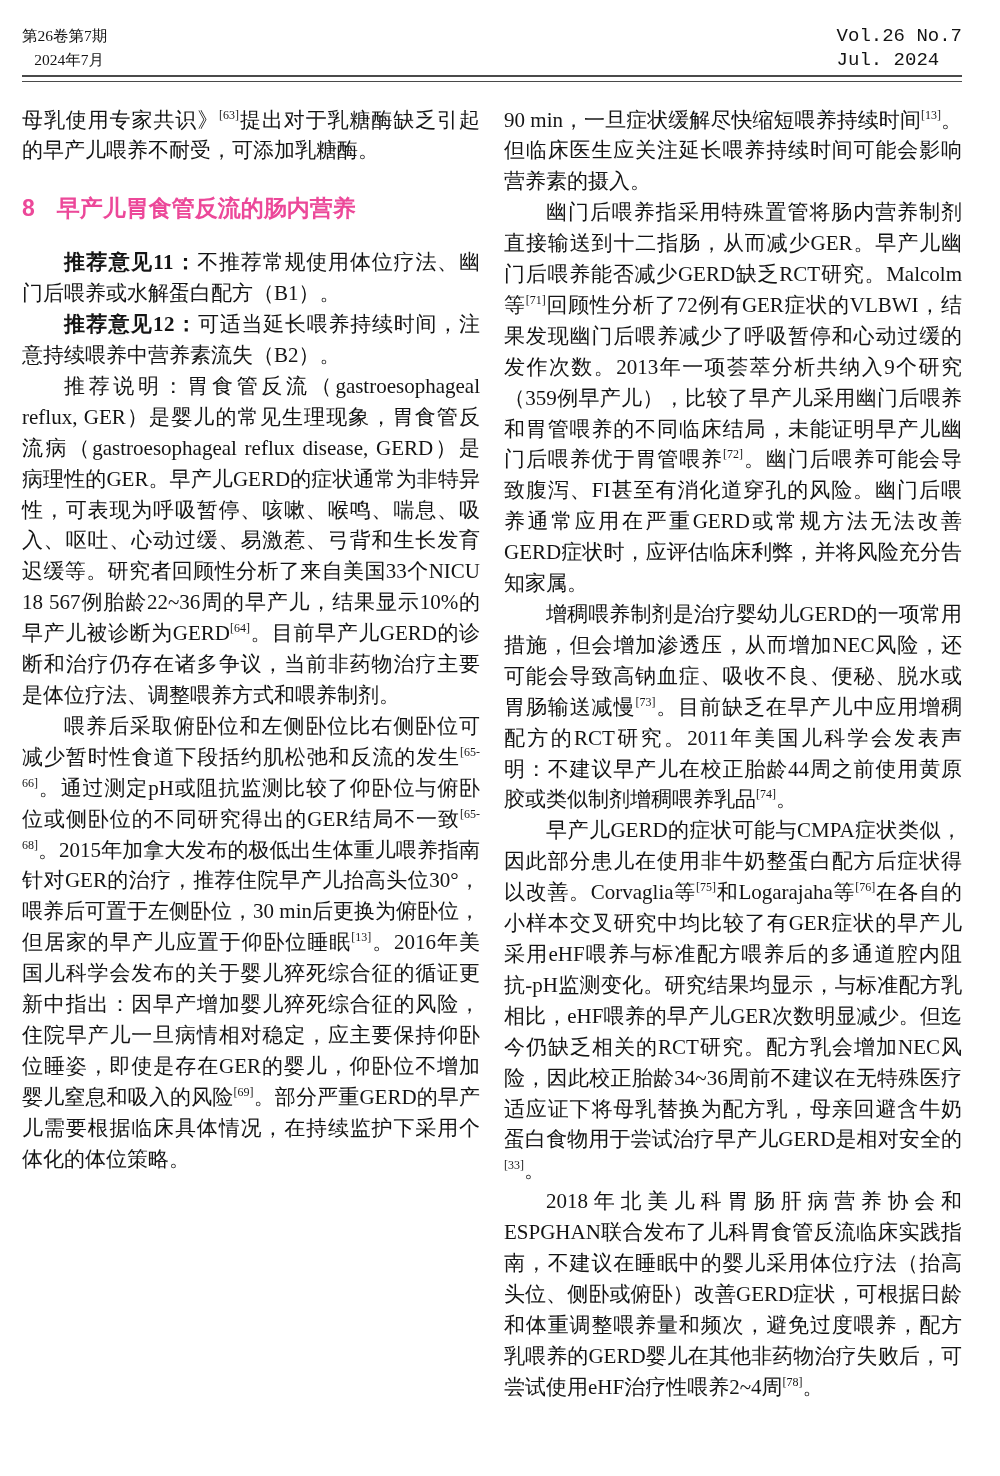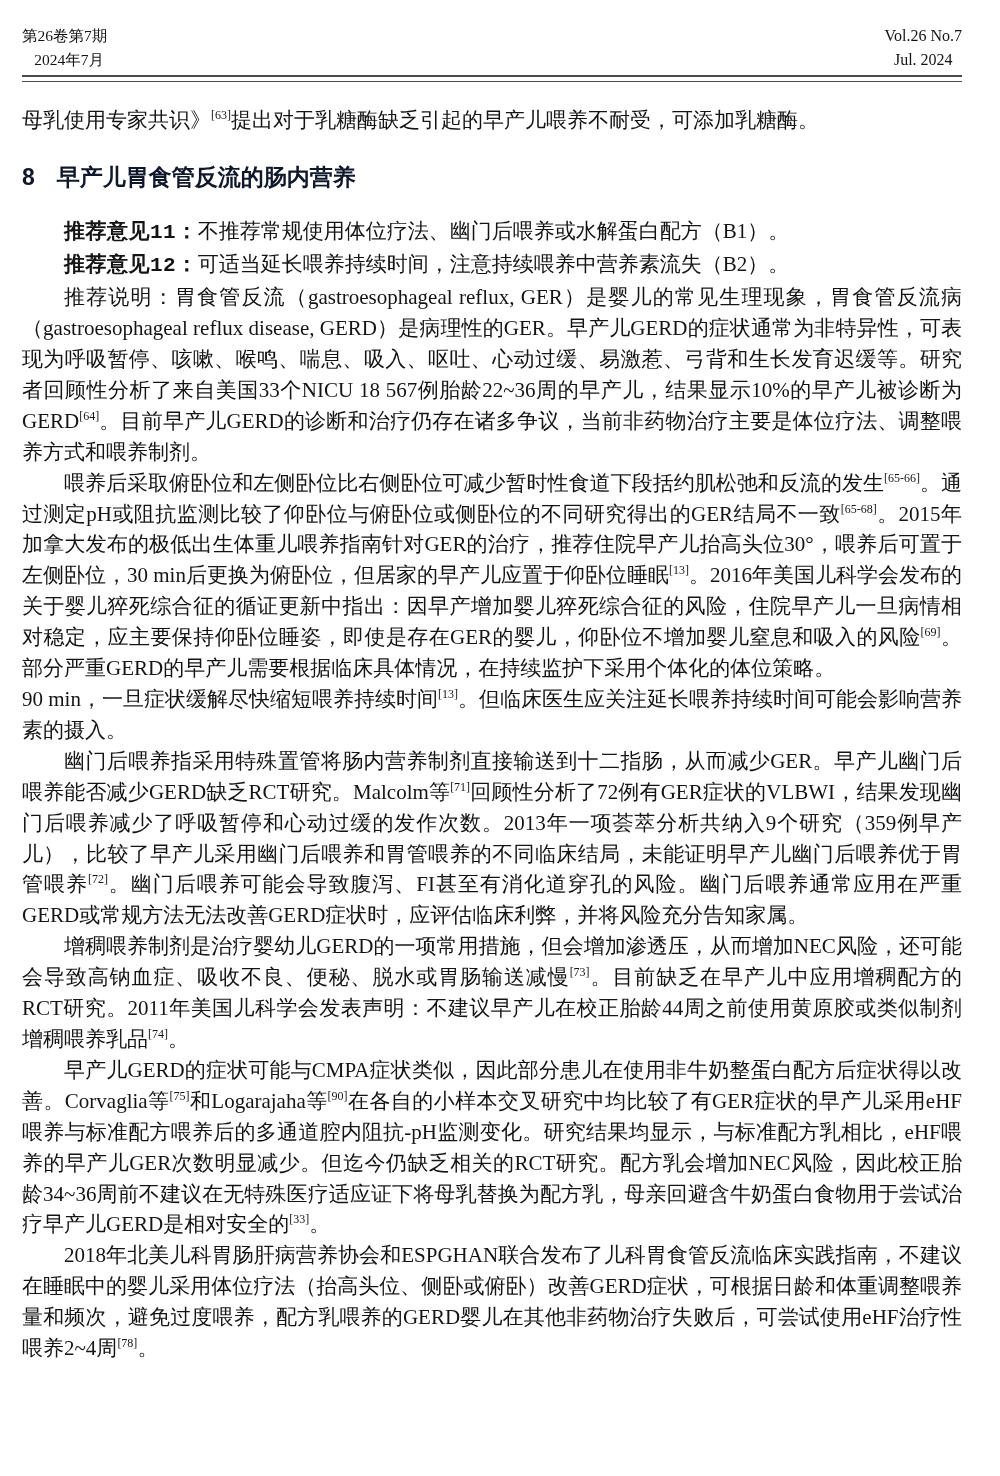"Vol.26 No.7" .h-right { font-family: none -> Liberation Mono, monospace; font-size: 16px -> 19px; text-align: center -> left }
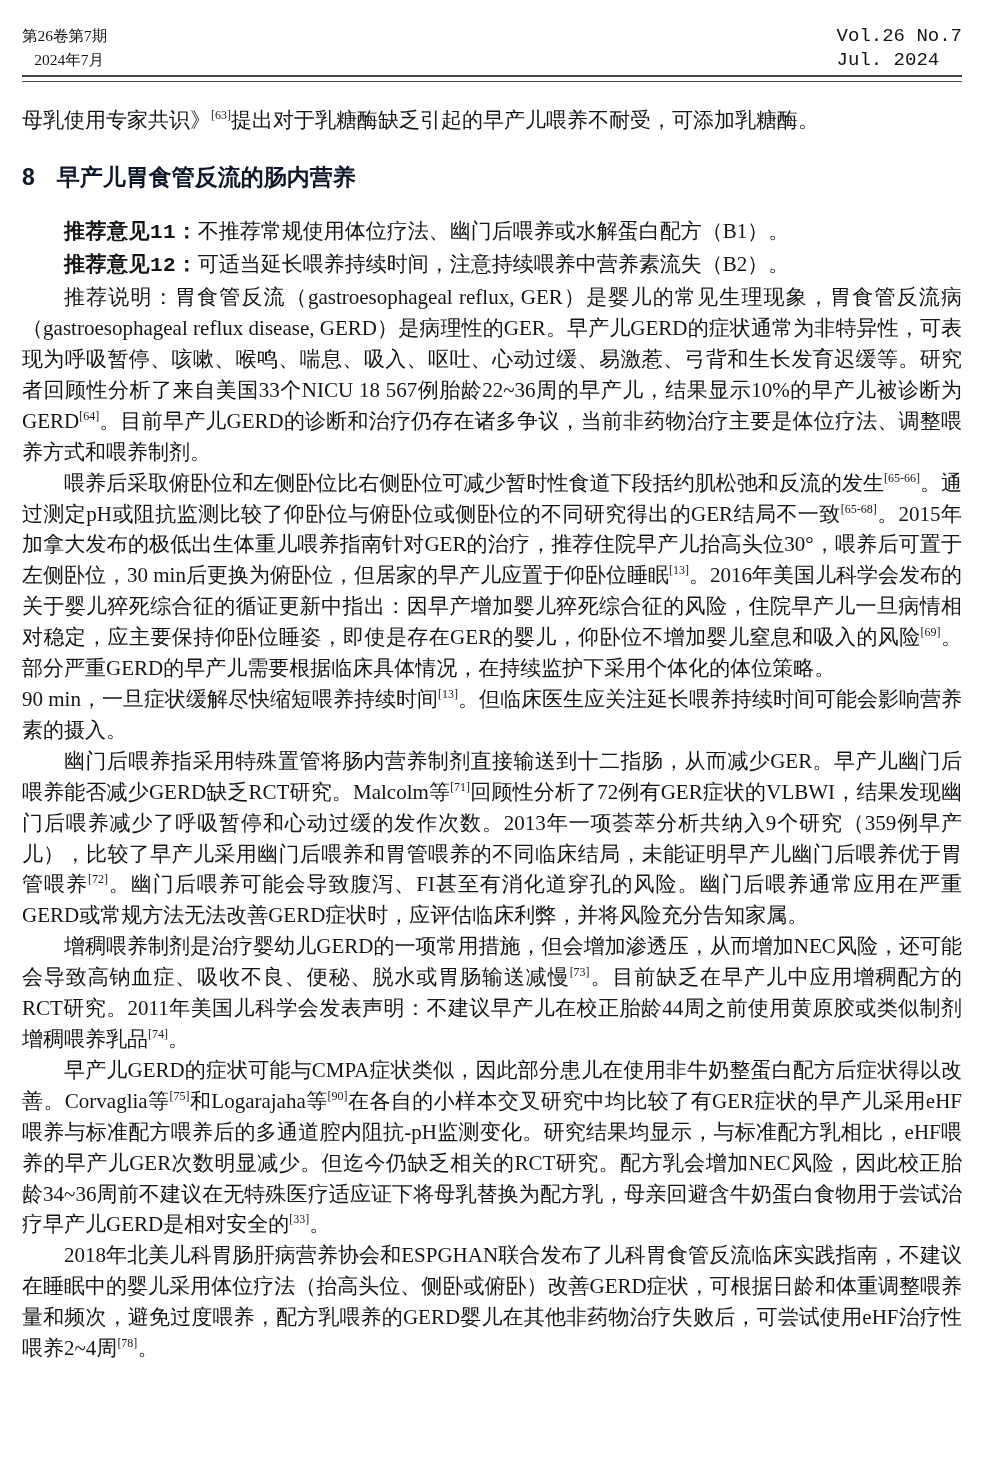"母乳使用专家共识》[63]提出对于乳糖酶缺乏引起的早产儿喂养不耐受，可添加乳糖酶" .columns { flex-direction: column -> none; gap: none -> 24px }
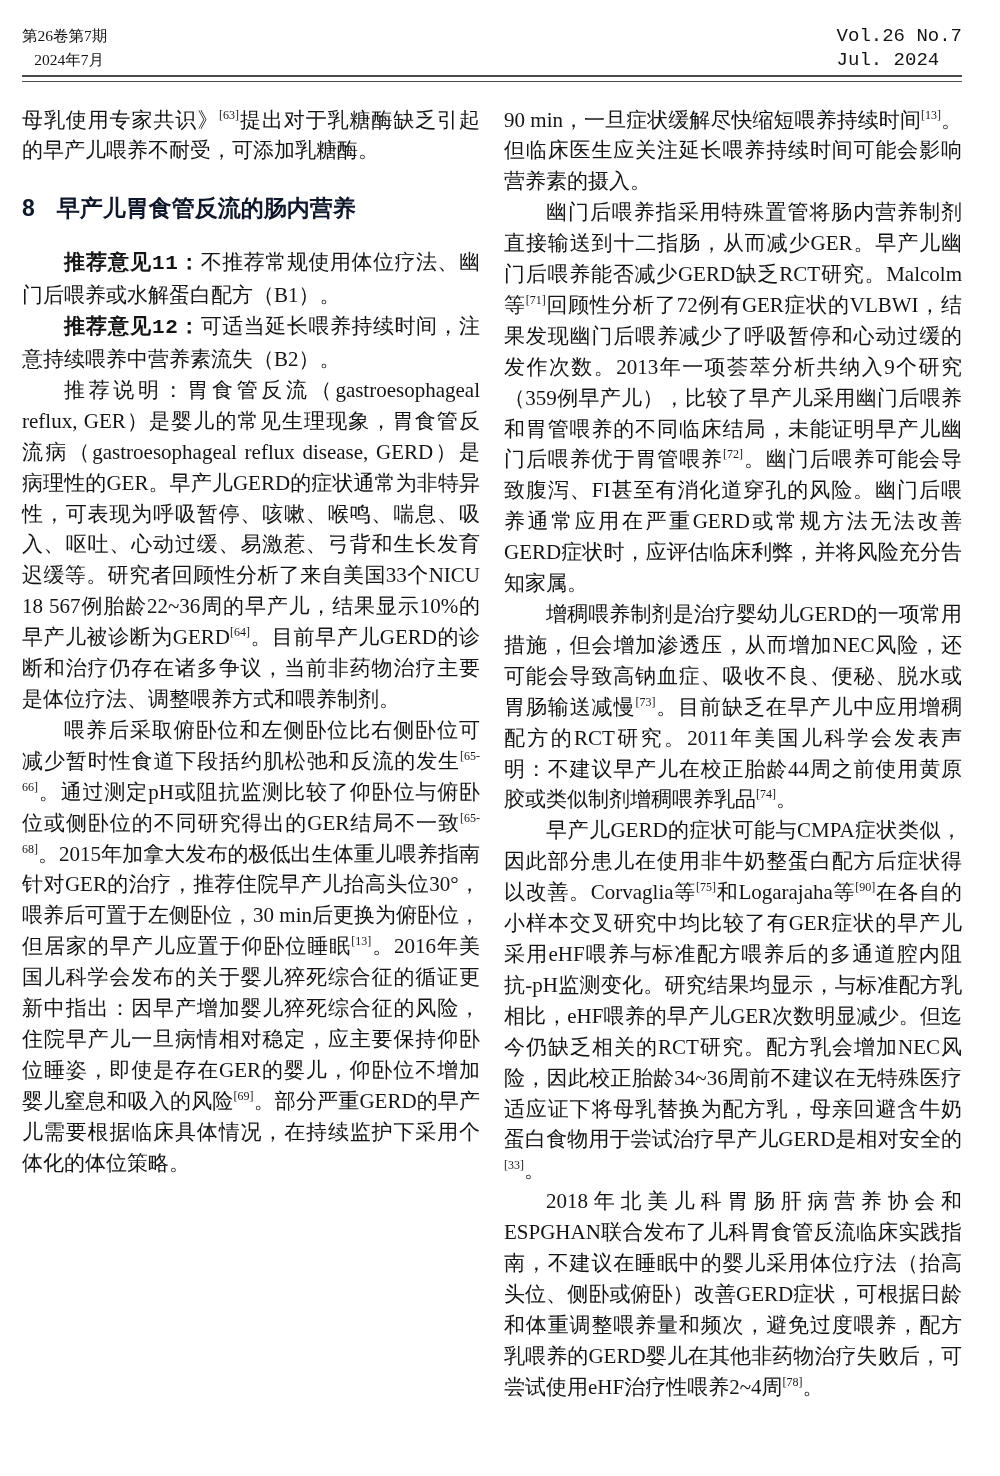"8 早产儿胃食管反流的肠内营养" h2.section-heading { color: #0f172a -> #ec4899 }
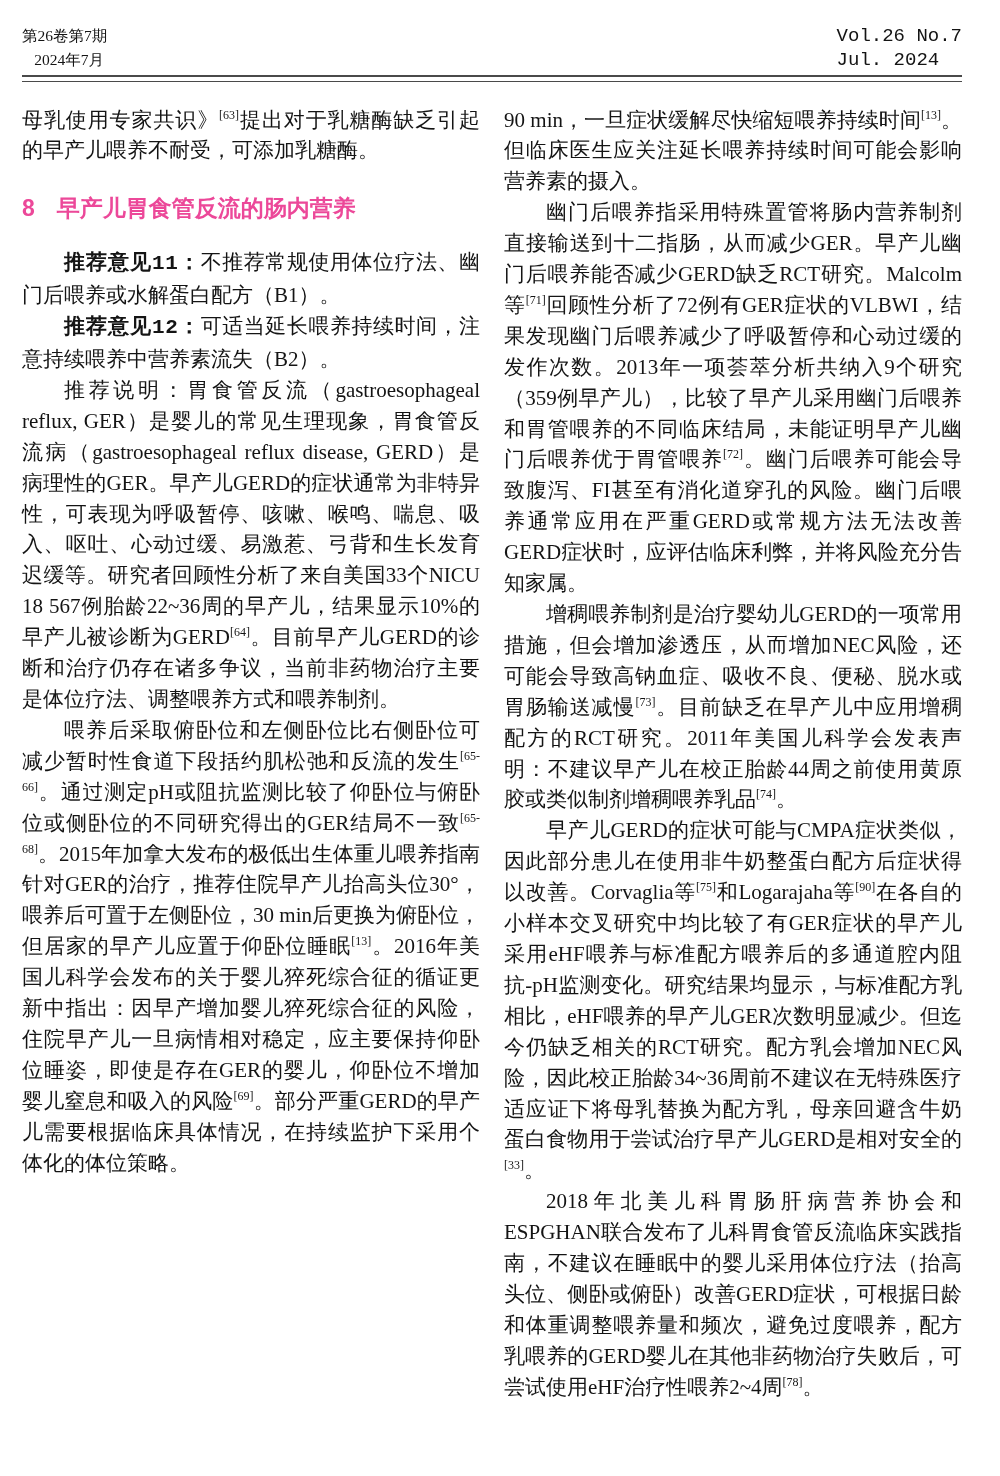"推荐意见11：" .para b.lead { font-family: Liberation Mono, monospace -> Liberation Serif, serif }
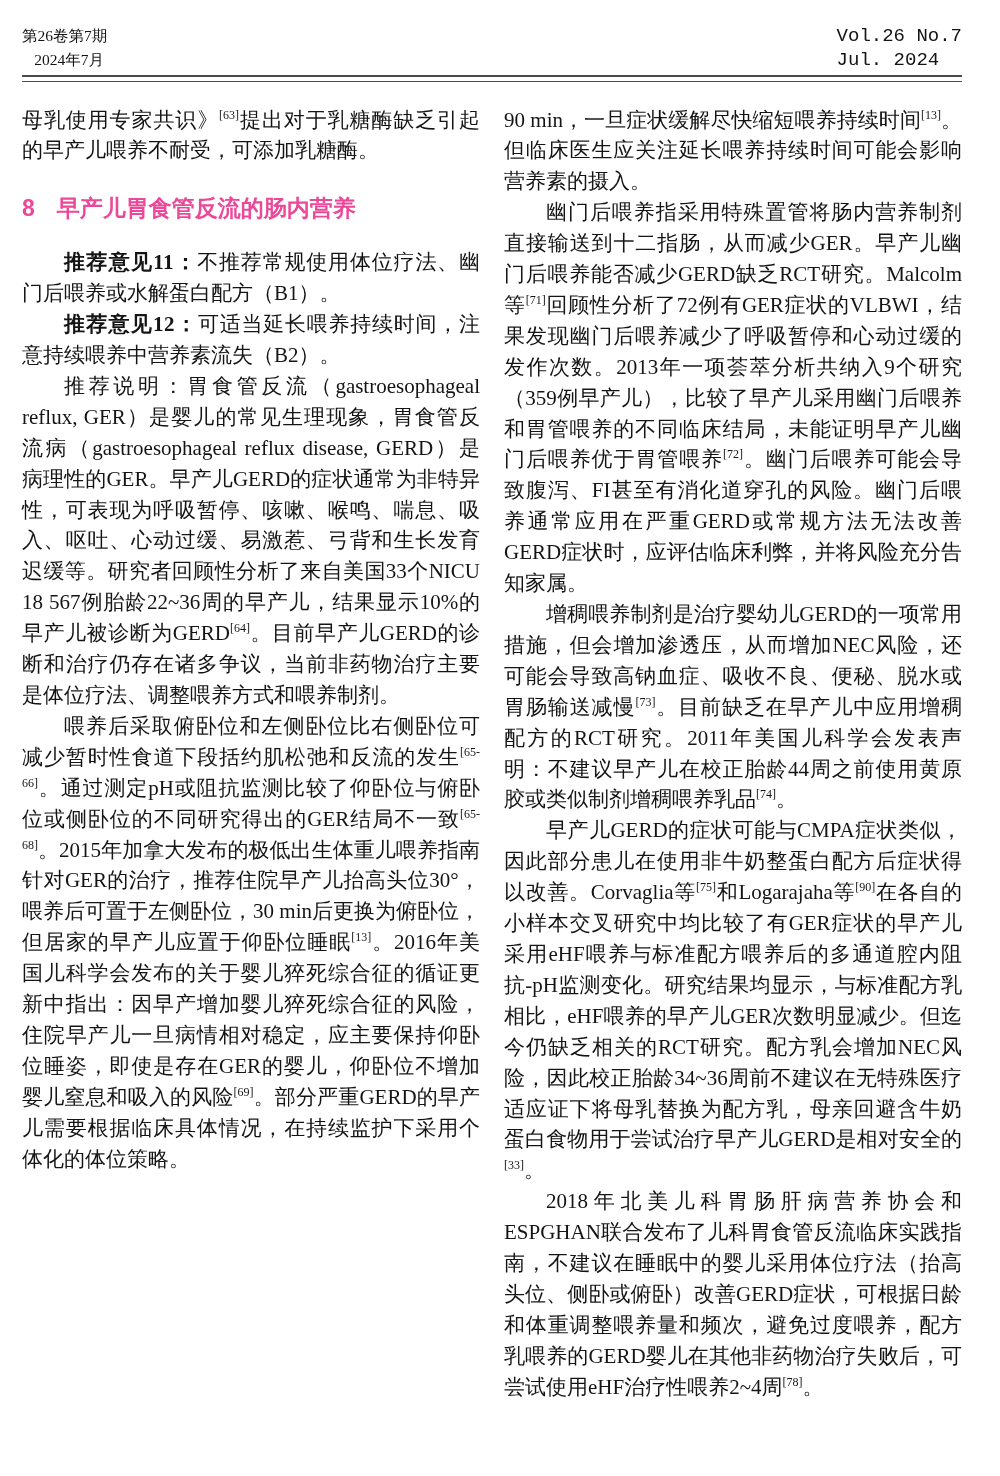"[90]" sup.ref { text: 90 -> 76 }
